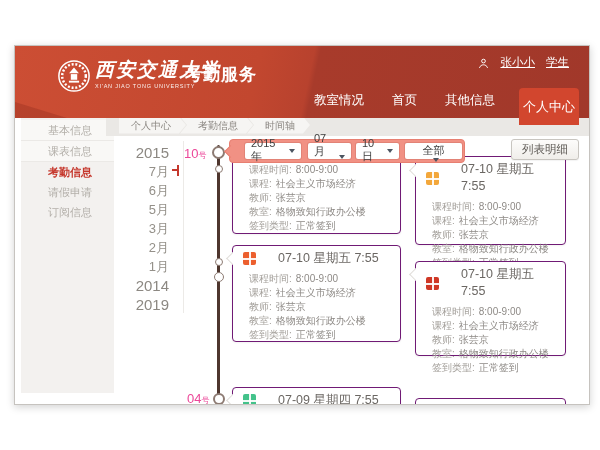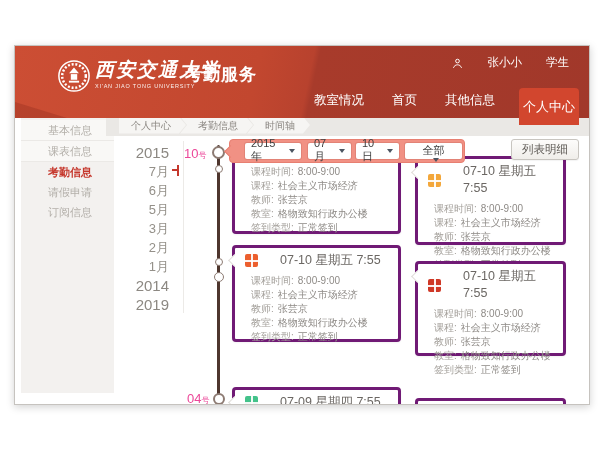"张小小" .user { gap: 21px -> 8px; text-decoration: none -> underline }
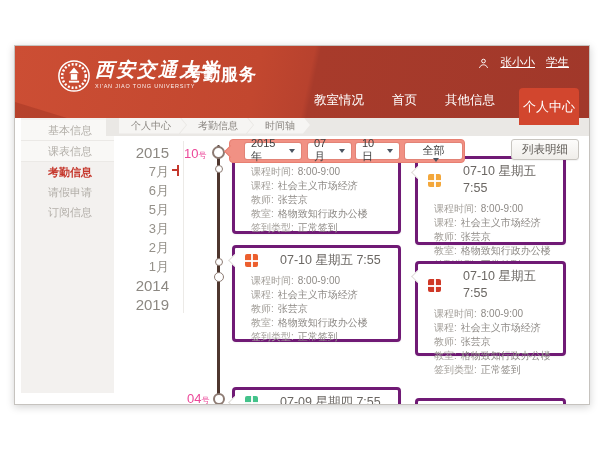"07月" .s2 { align-items: none -> flex-end }
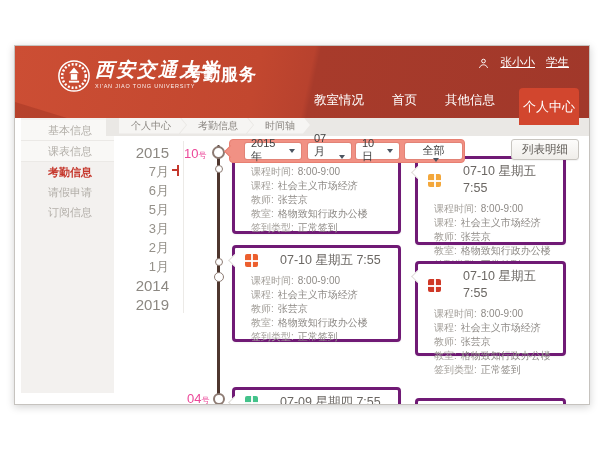"课程时间: 8:00-9:00" .card { border: 3px solid #701a75 -> 1px solid #701a75 }
